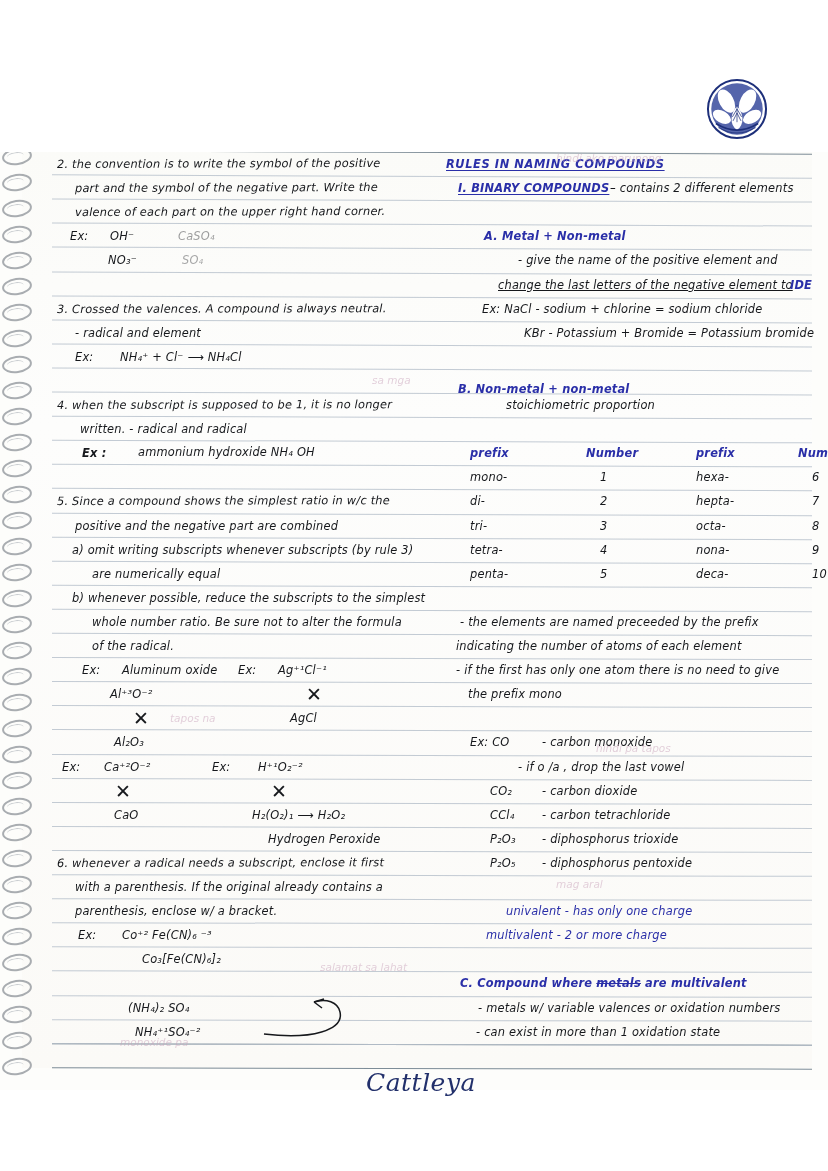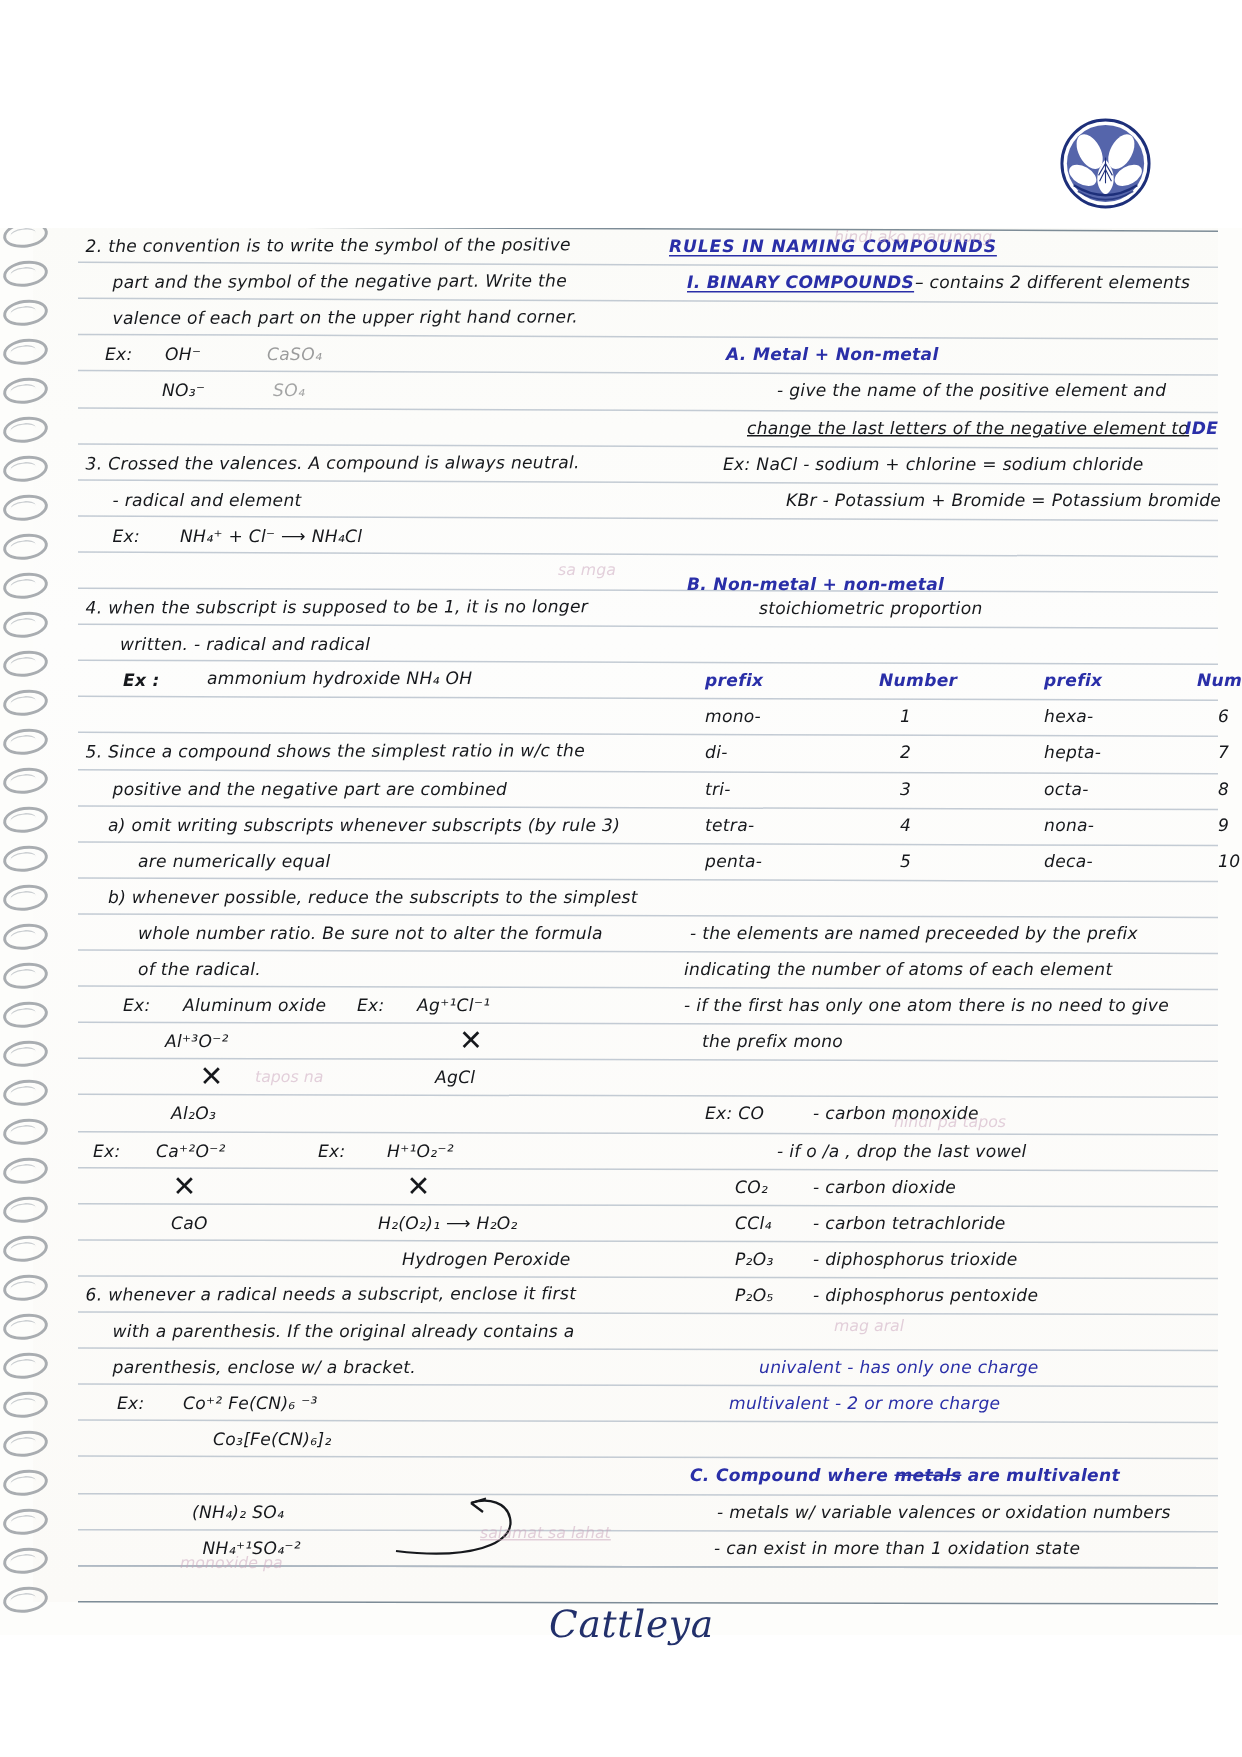"salamat sa lahat" div.ghost { text-decoration: underline -> none; top: 1016px -> 961px }
